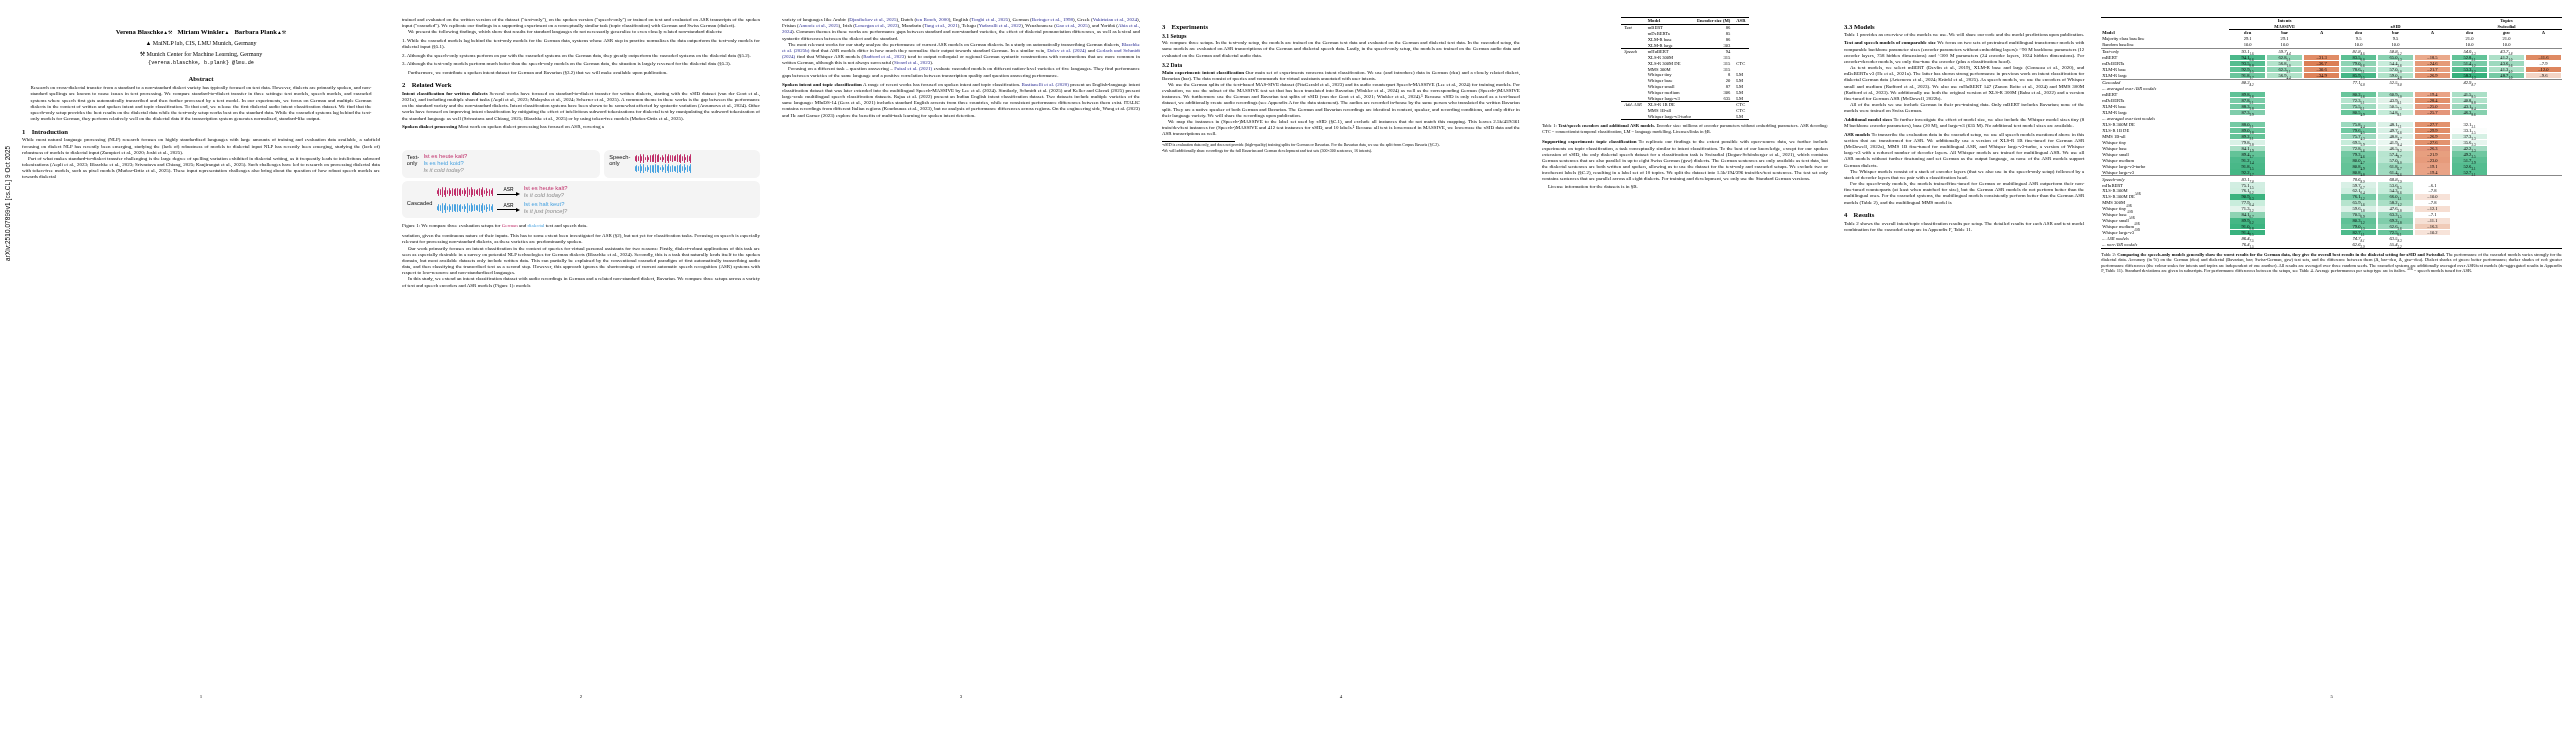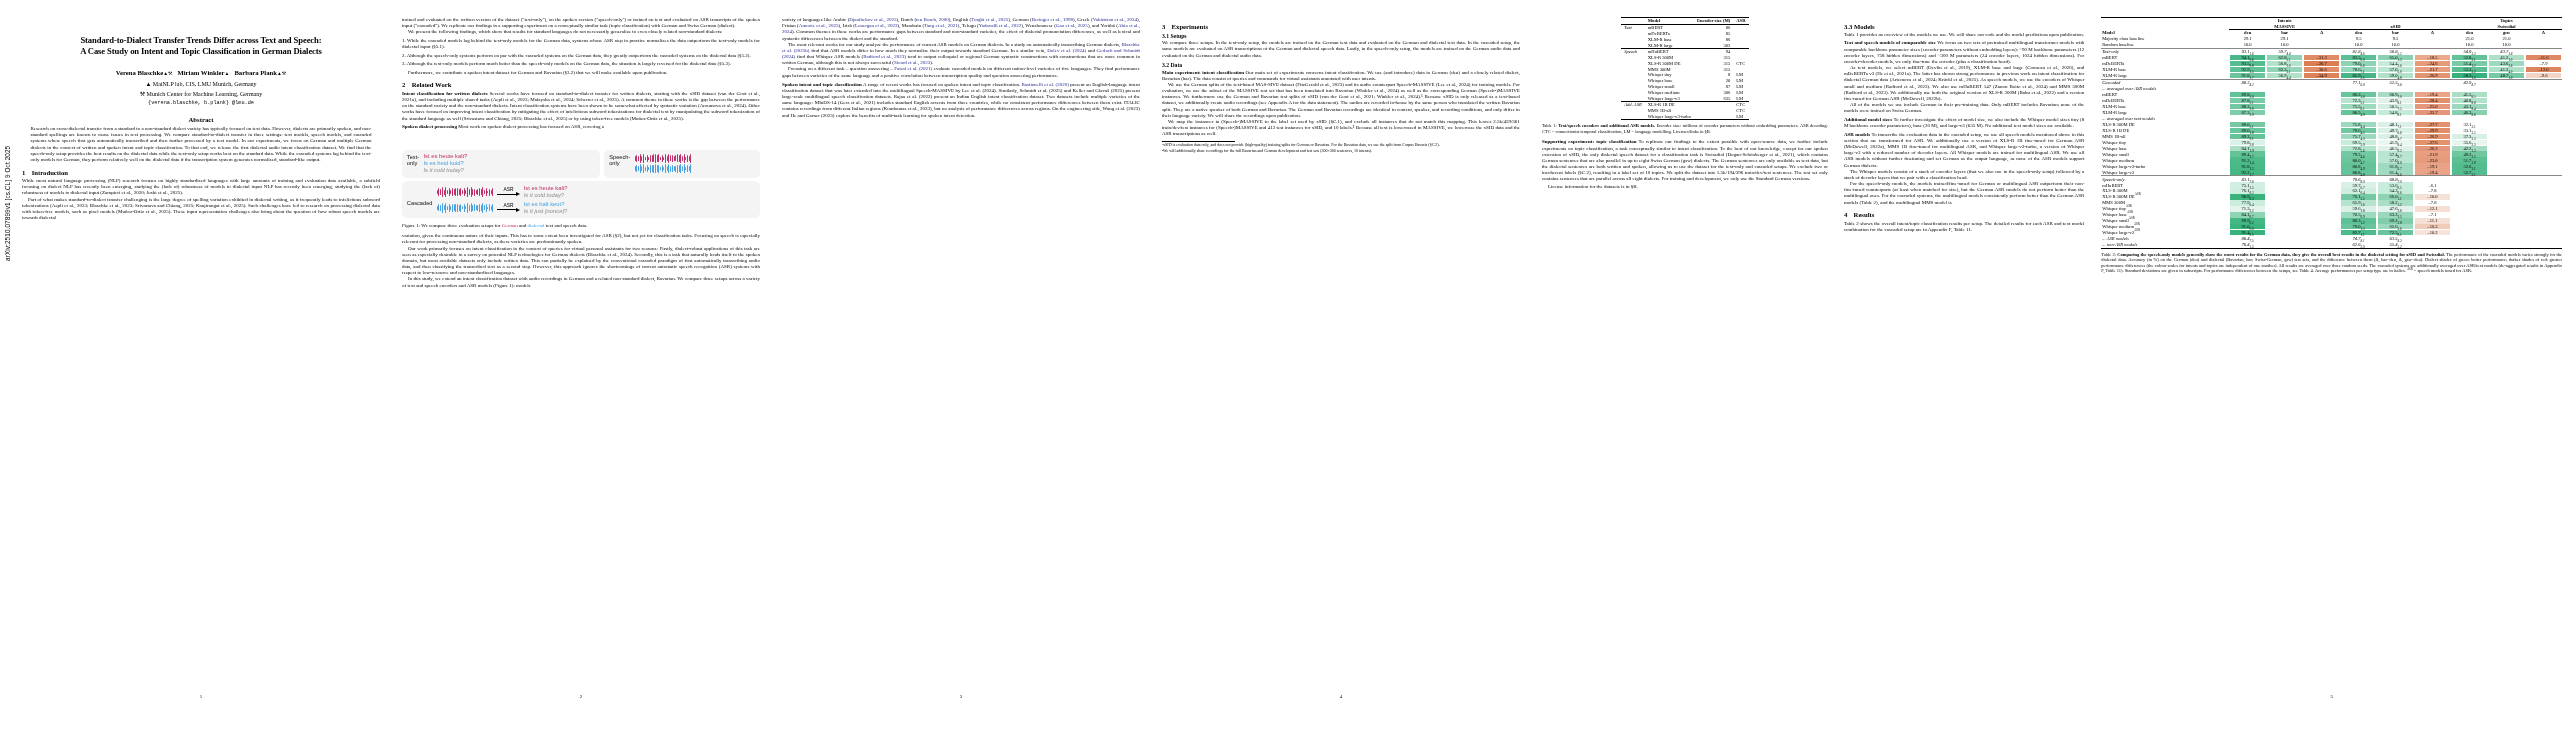"Standard-to-Dialect Transfer Trends" h1.title { html: <h1> <span>Standard-to-Dialect Transfer Trends Differ across Text and Speech:</span><br> <span>A Case Study on Intent and Topic Classification in German Dialects</span> </h1> -> none }
